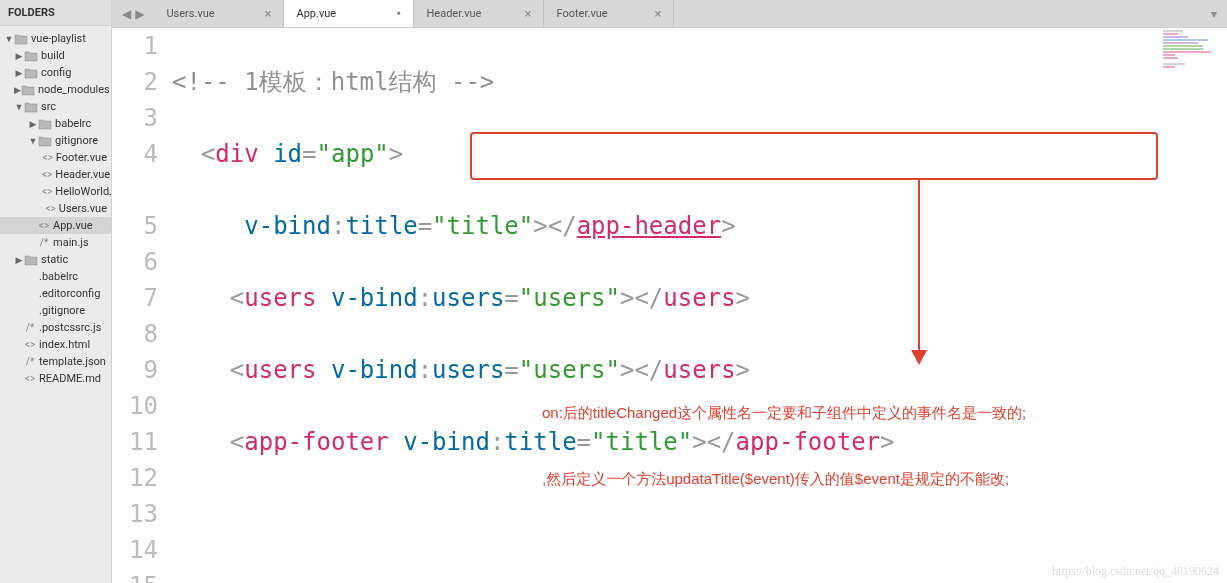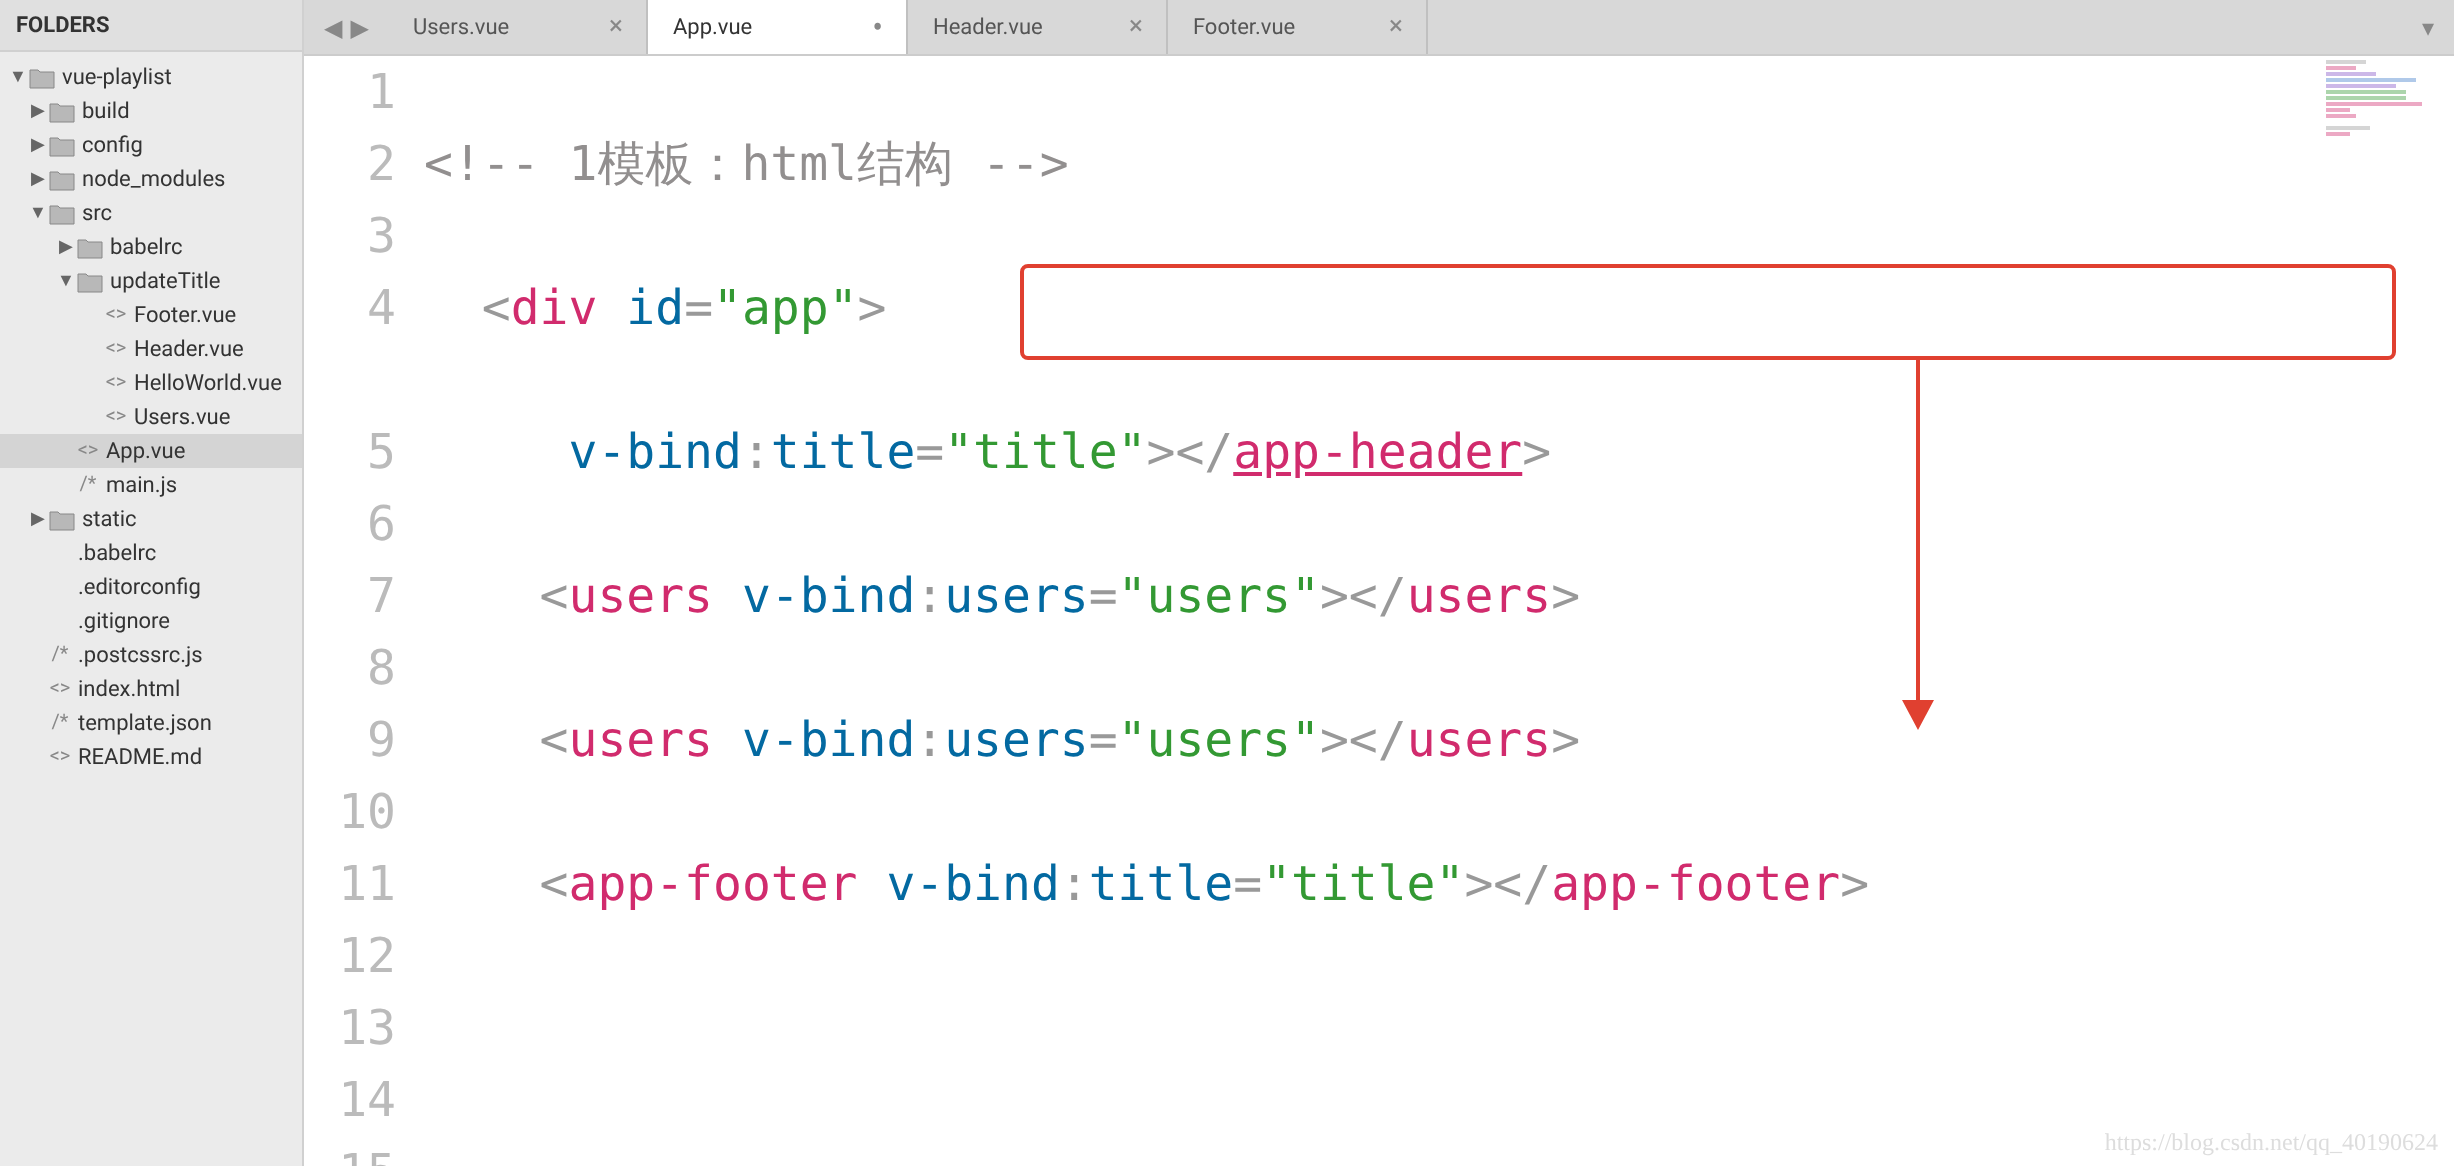"FOLDERS" .sidebar { width: 152px -> 112px }
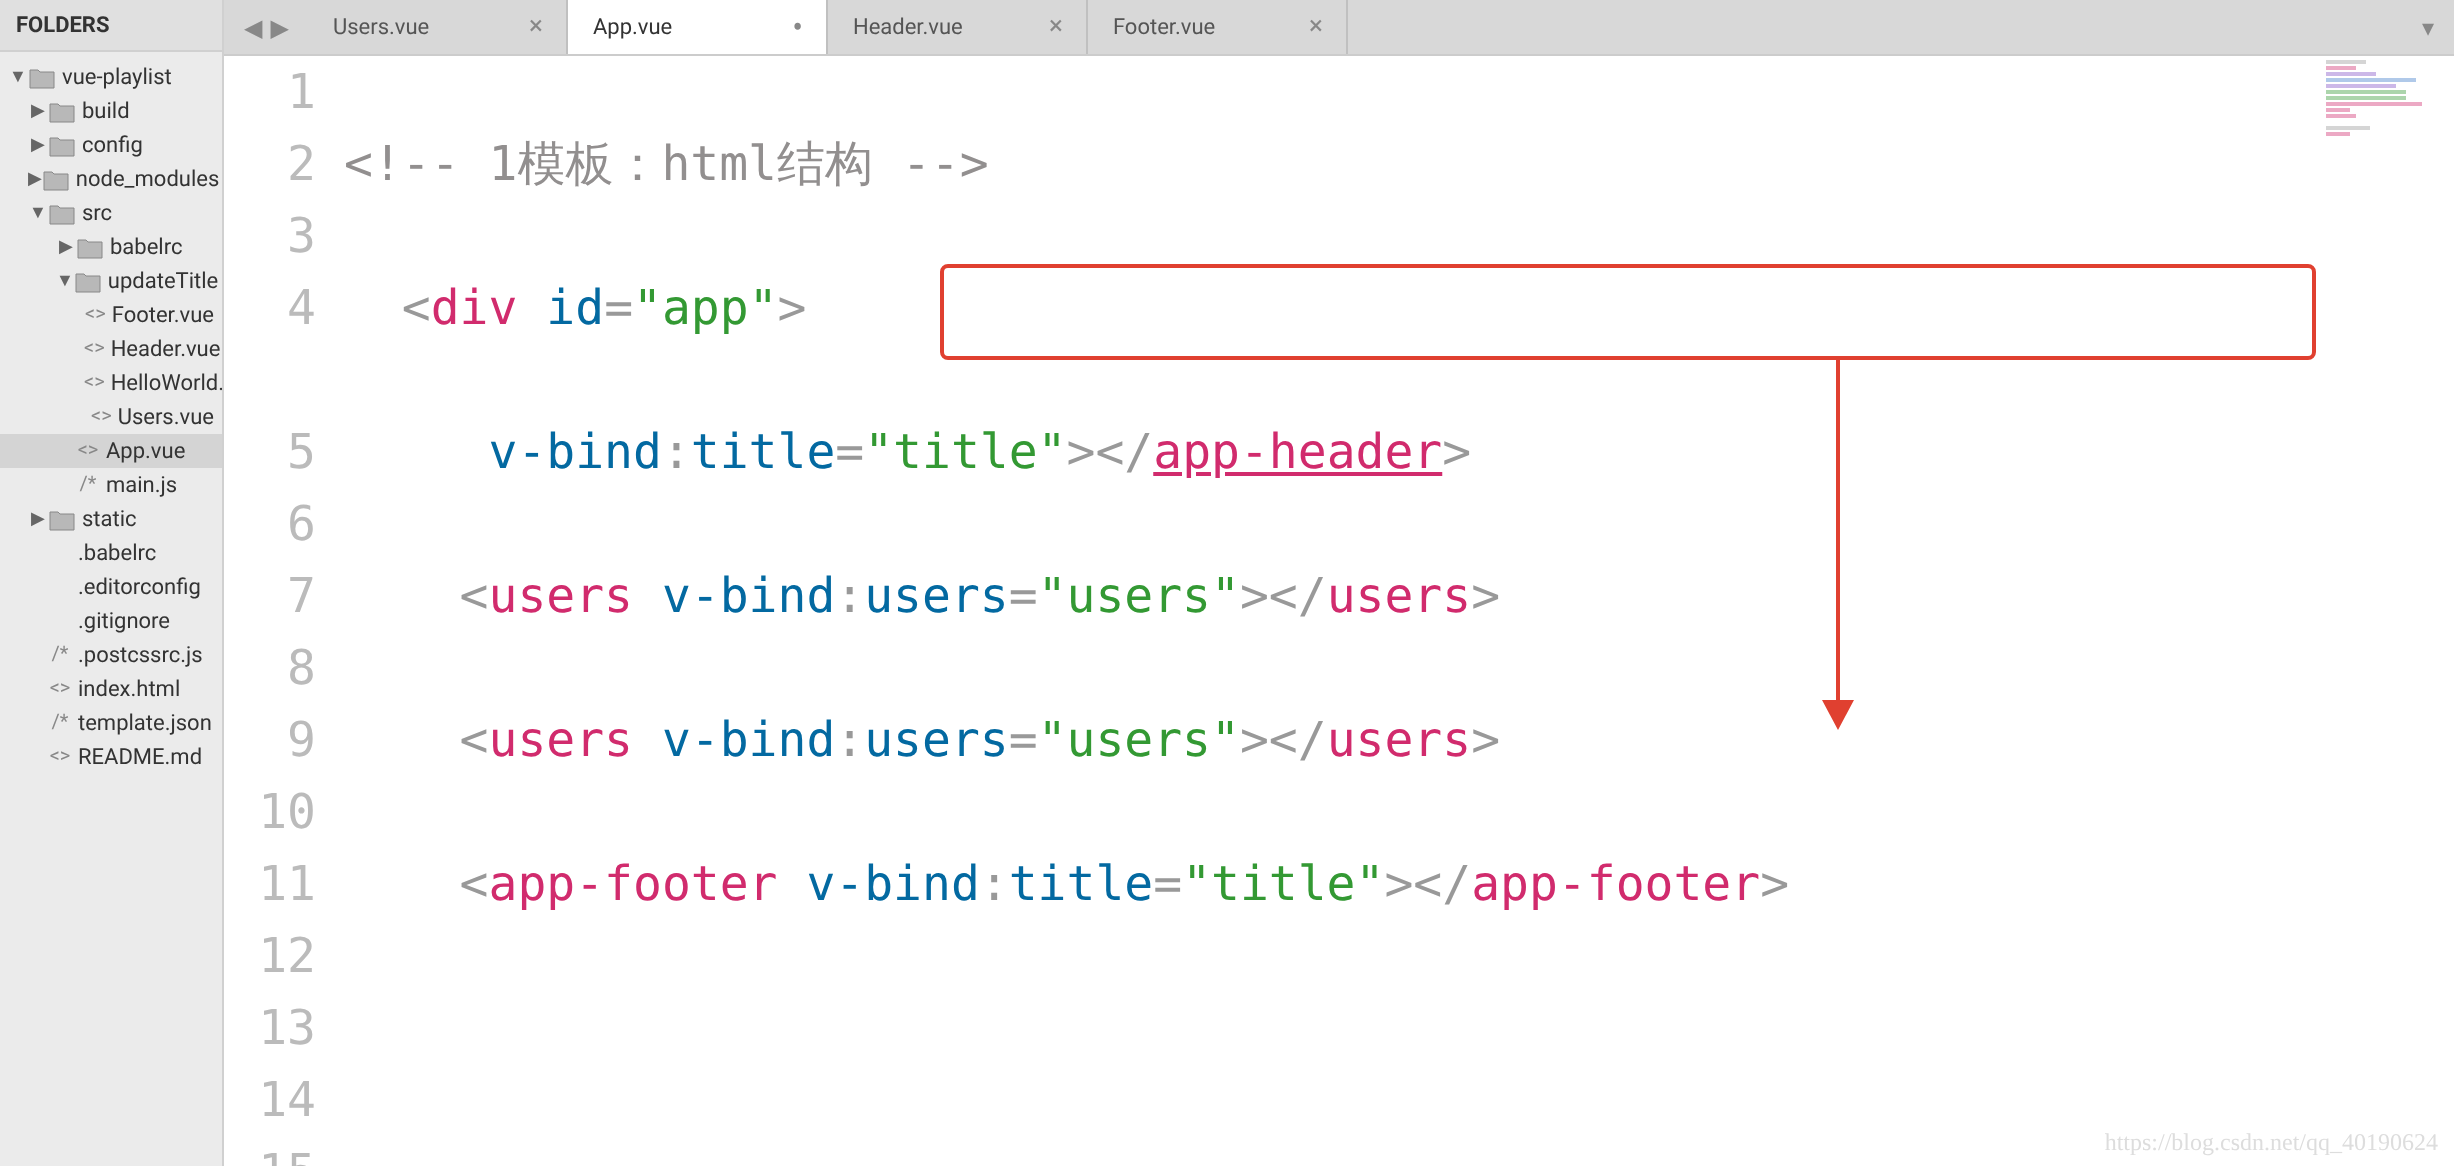"updateTitle" span { text: updateTitle -> gitignore }
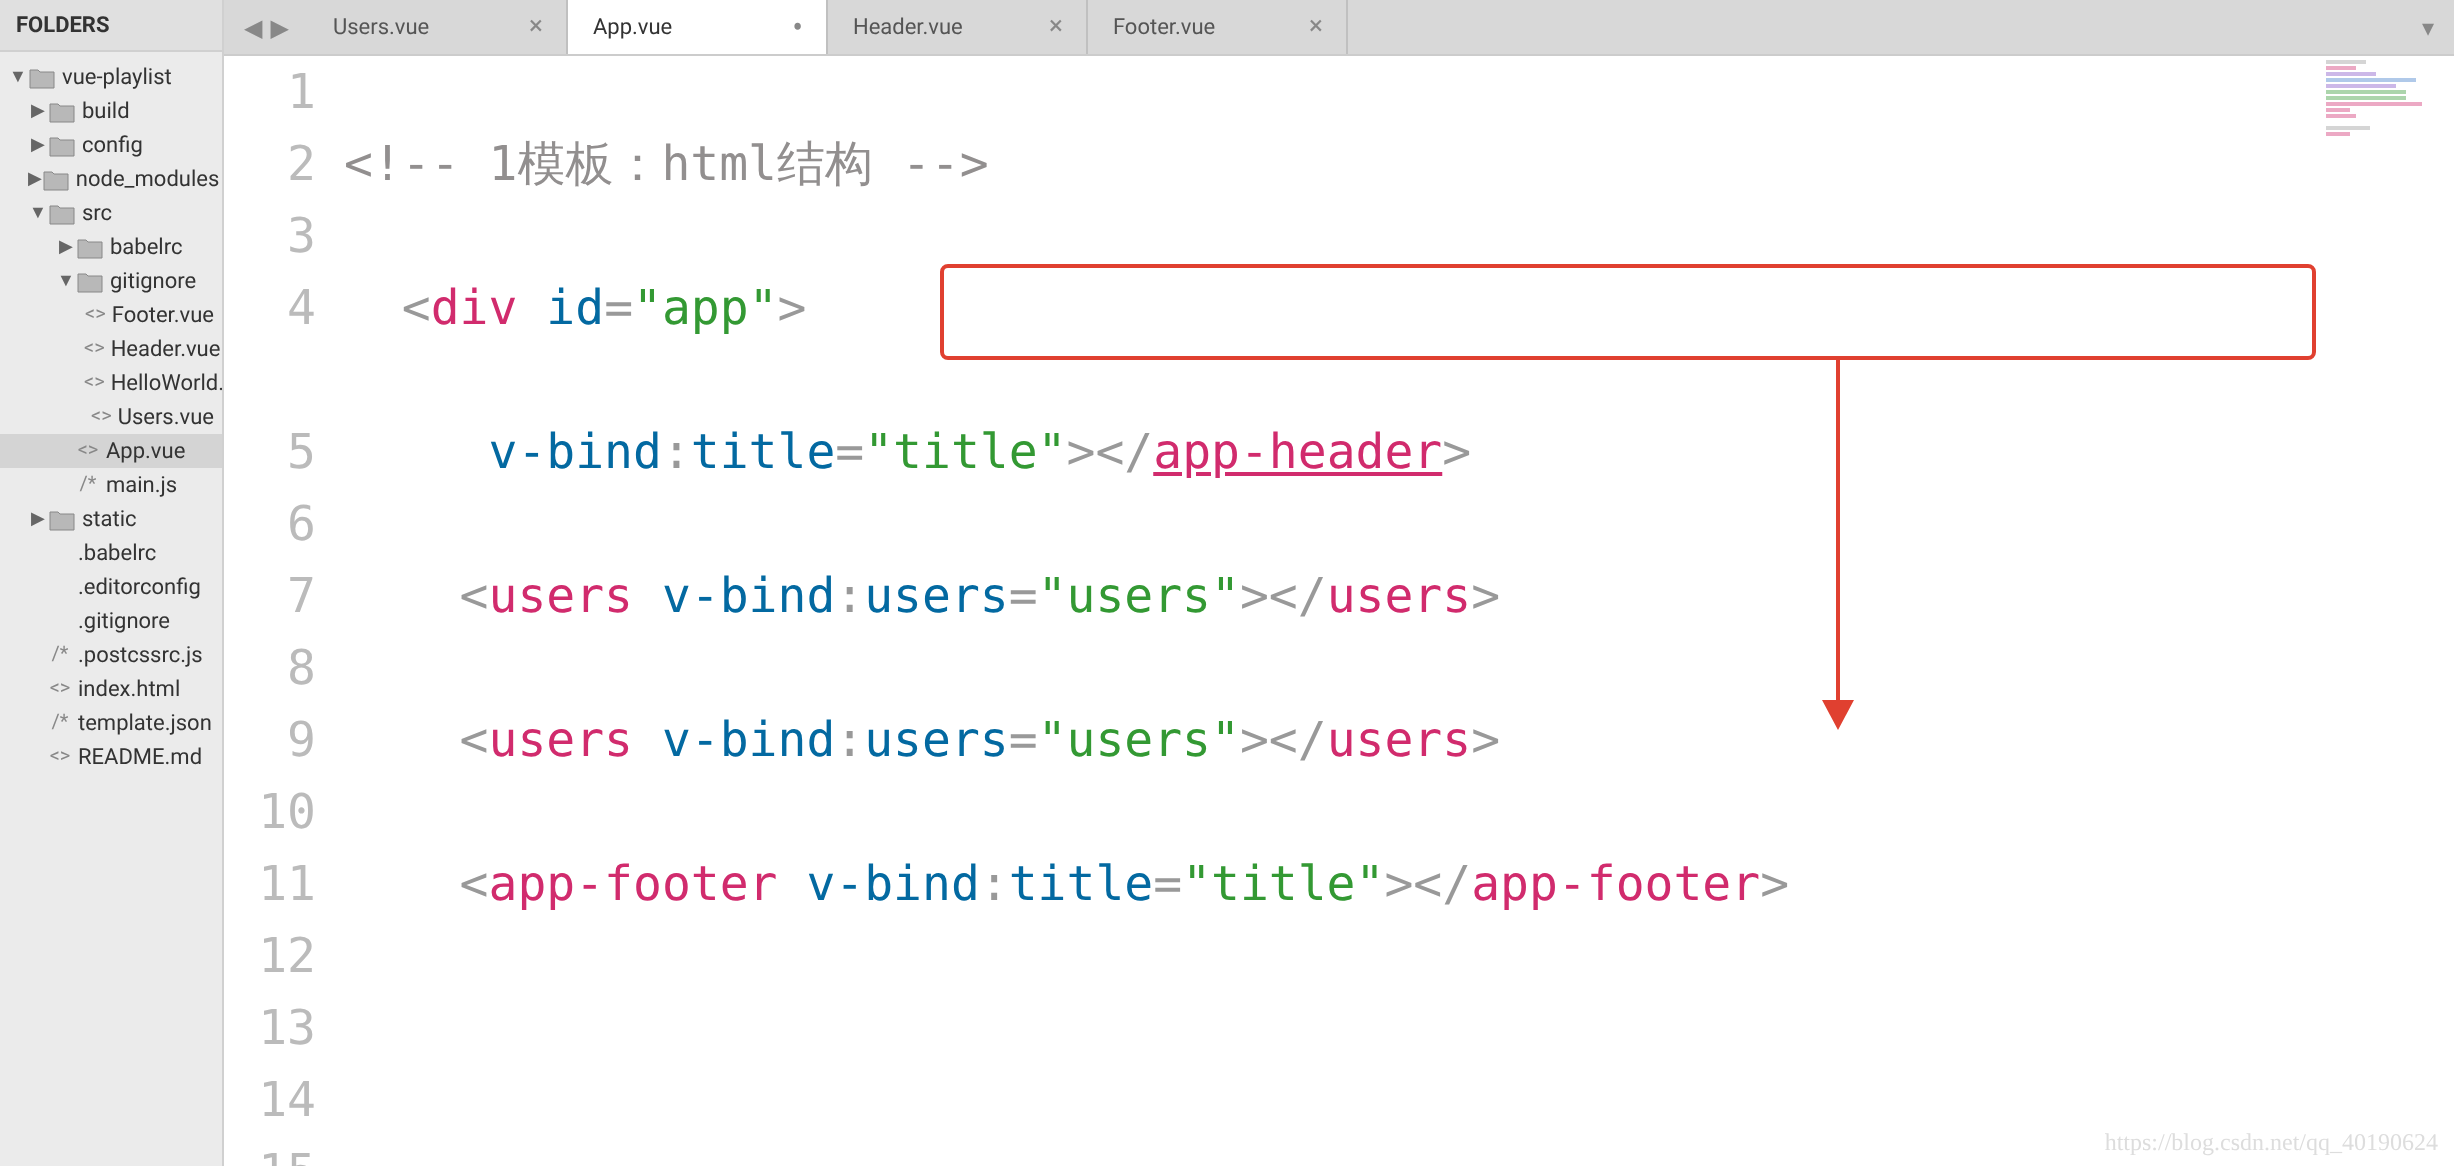"on:后的titleChanged这个属性名一定要和子组件中定义的事件名是一致的" div.annotation { html: none -> <div> <div>on:后的titleChanged这个属性名一定要和子组件中定义的事件名是一致的;</div> <div>,然后定义一个方法updataTitle($event)传入的值$event是规定的不能改;</div> </div> }
